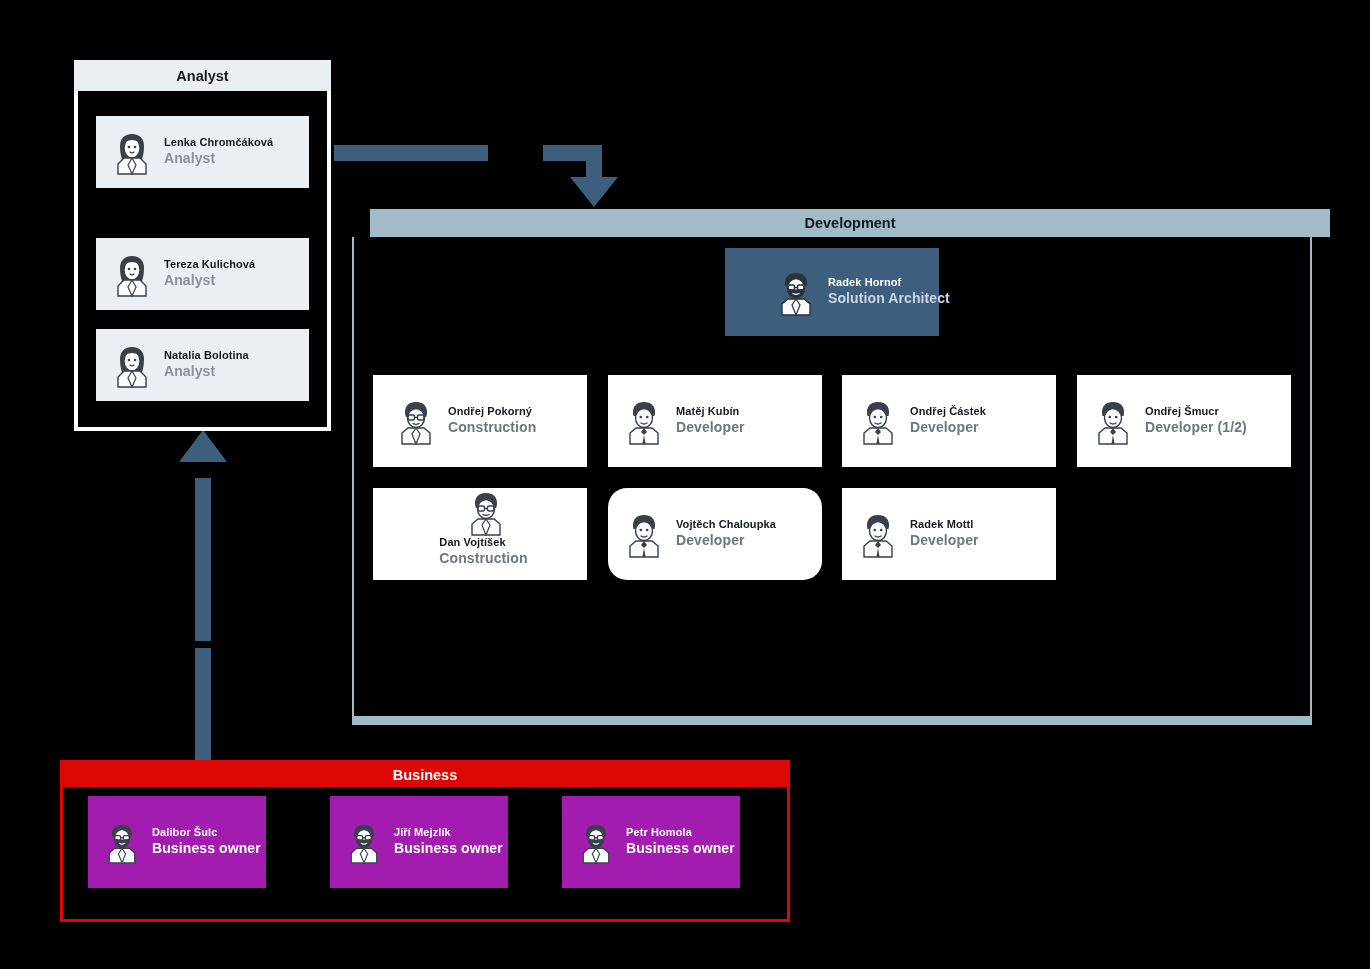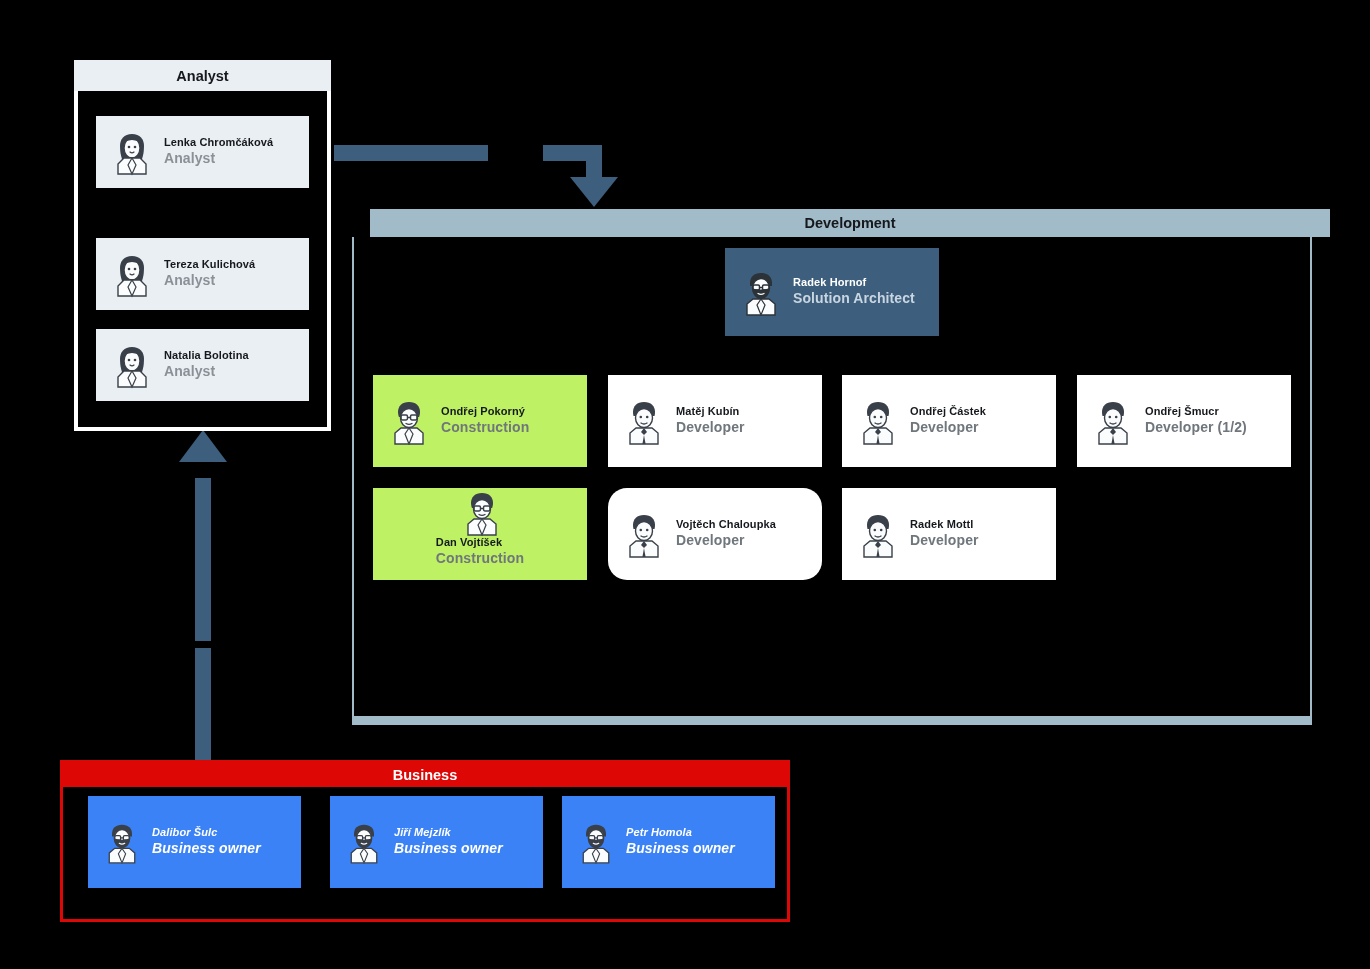"Radek Hornof" #sa-card { padding-left: none -> 35px }
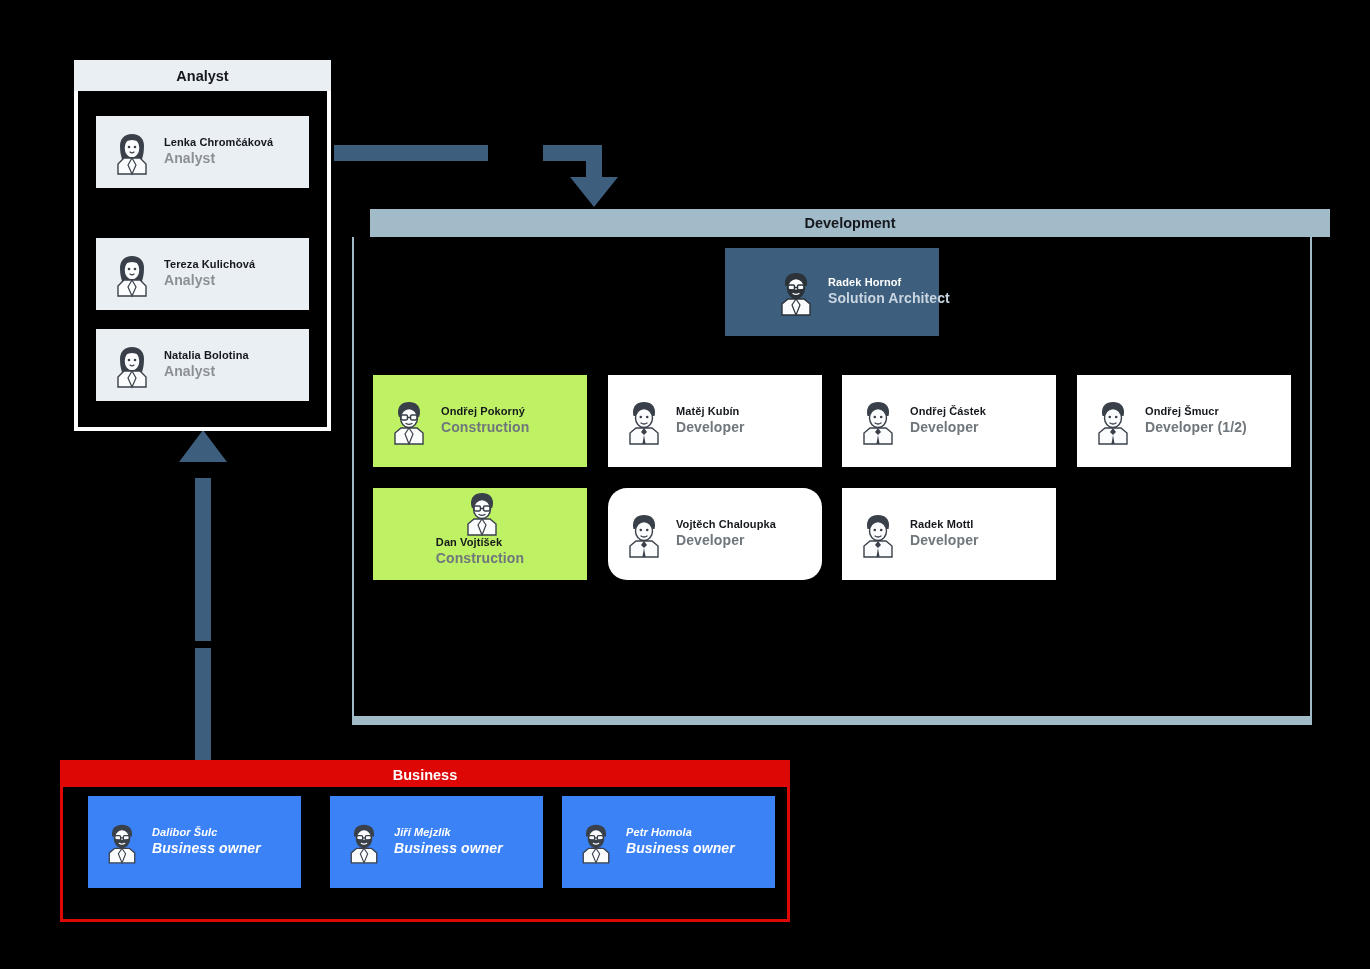"Ondřej Pokorný" .dev-card.construction { background: #bef264 -> #ffffff; padding-left: none -> 7px }
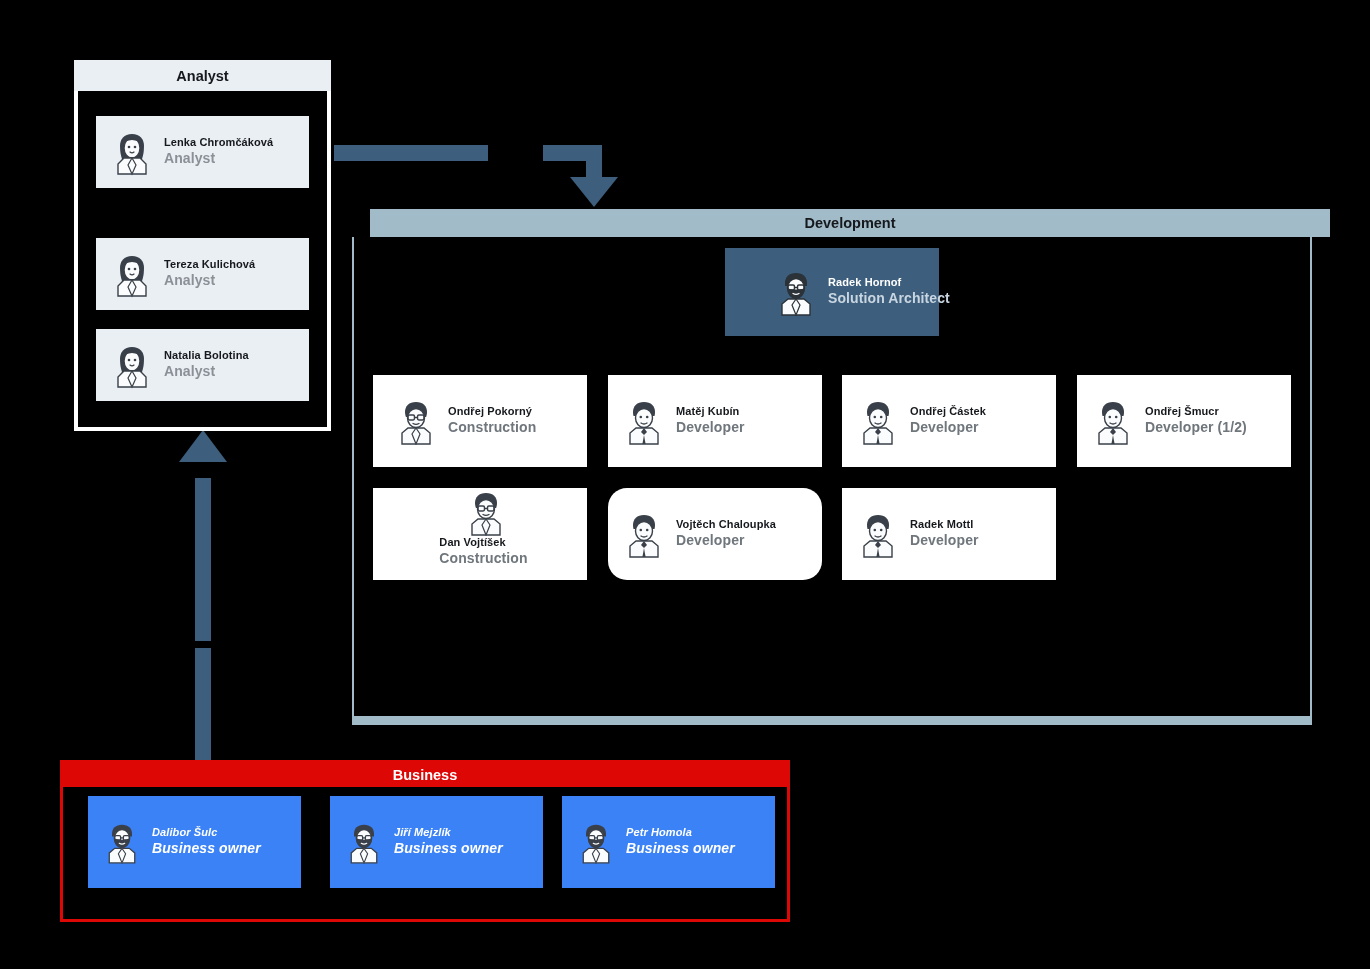"Dalibor Šulc" .biz-card { background: #3b82f6 -> #a21caf; font-style: italic -> none; width: 213px -> 178px }
